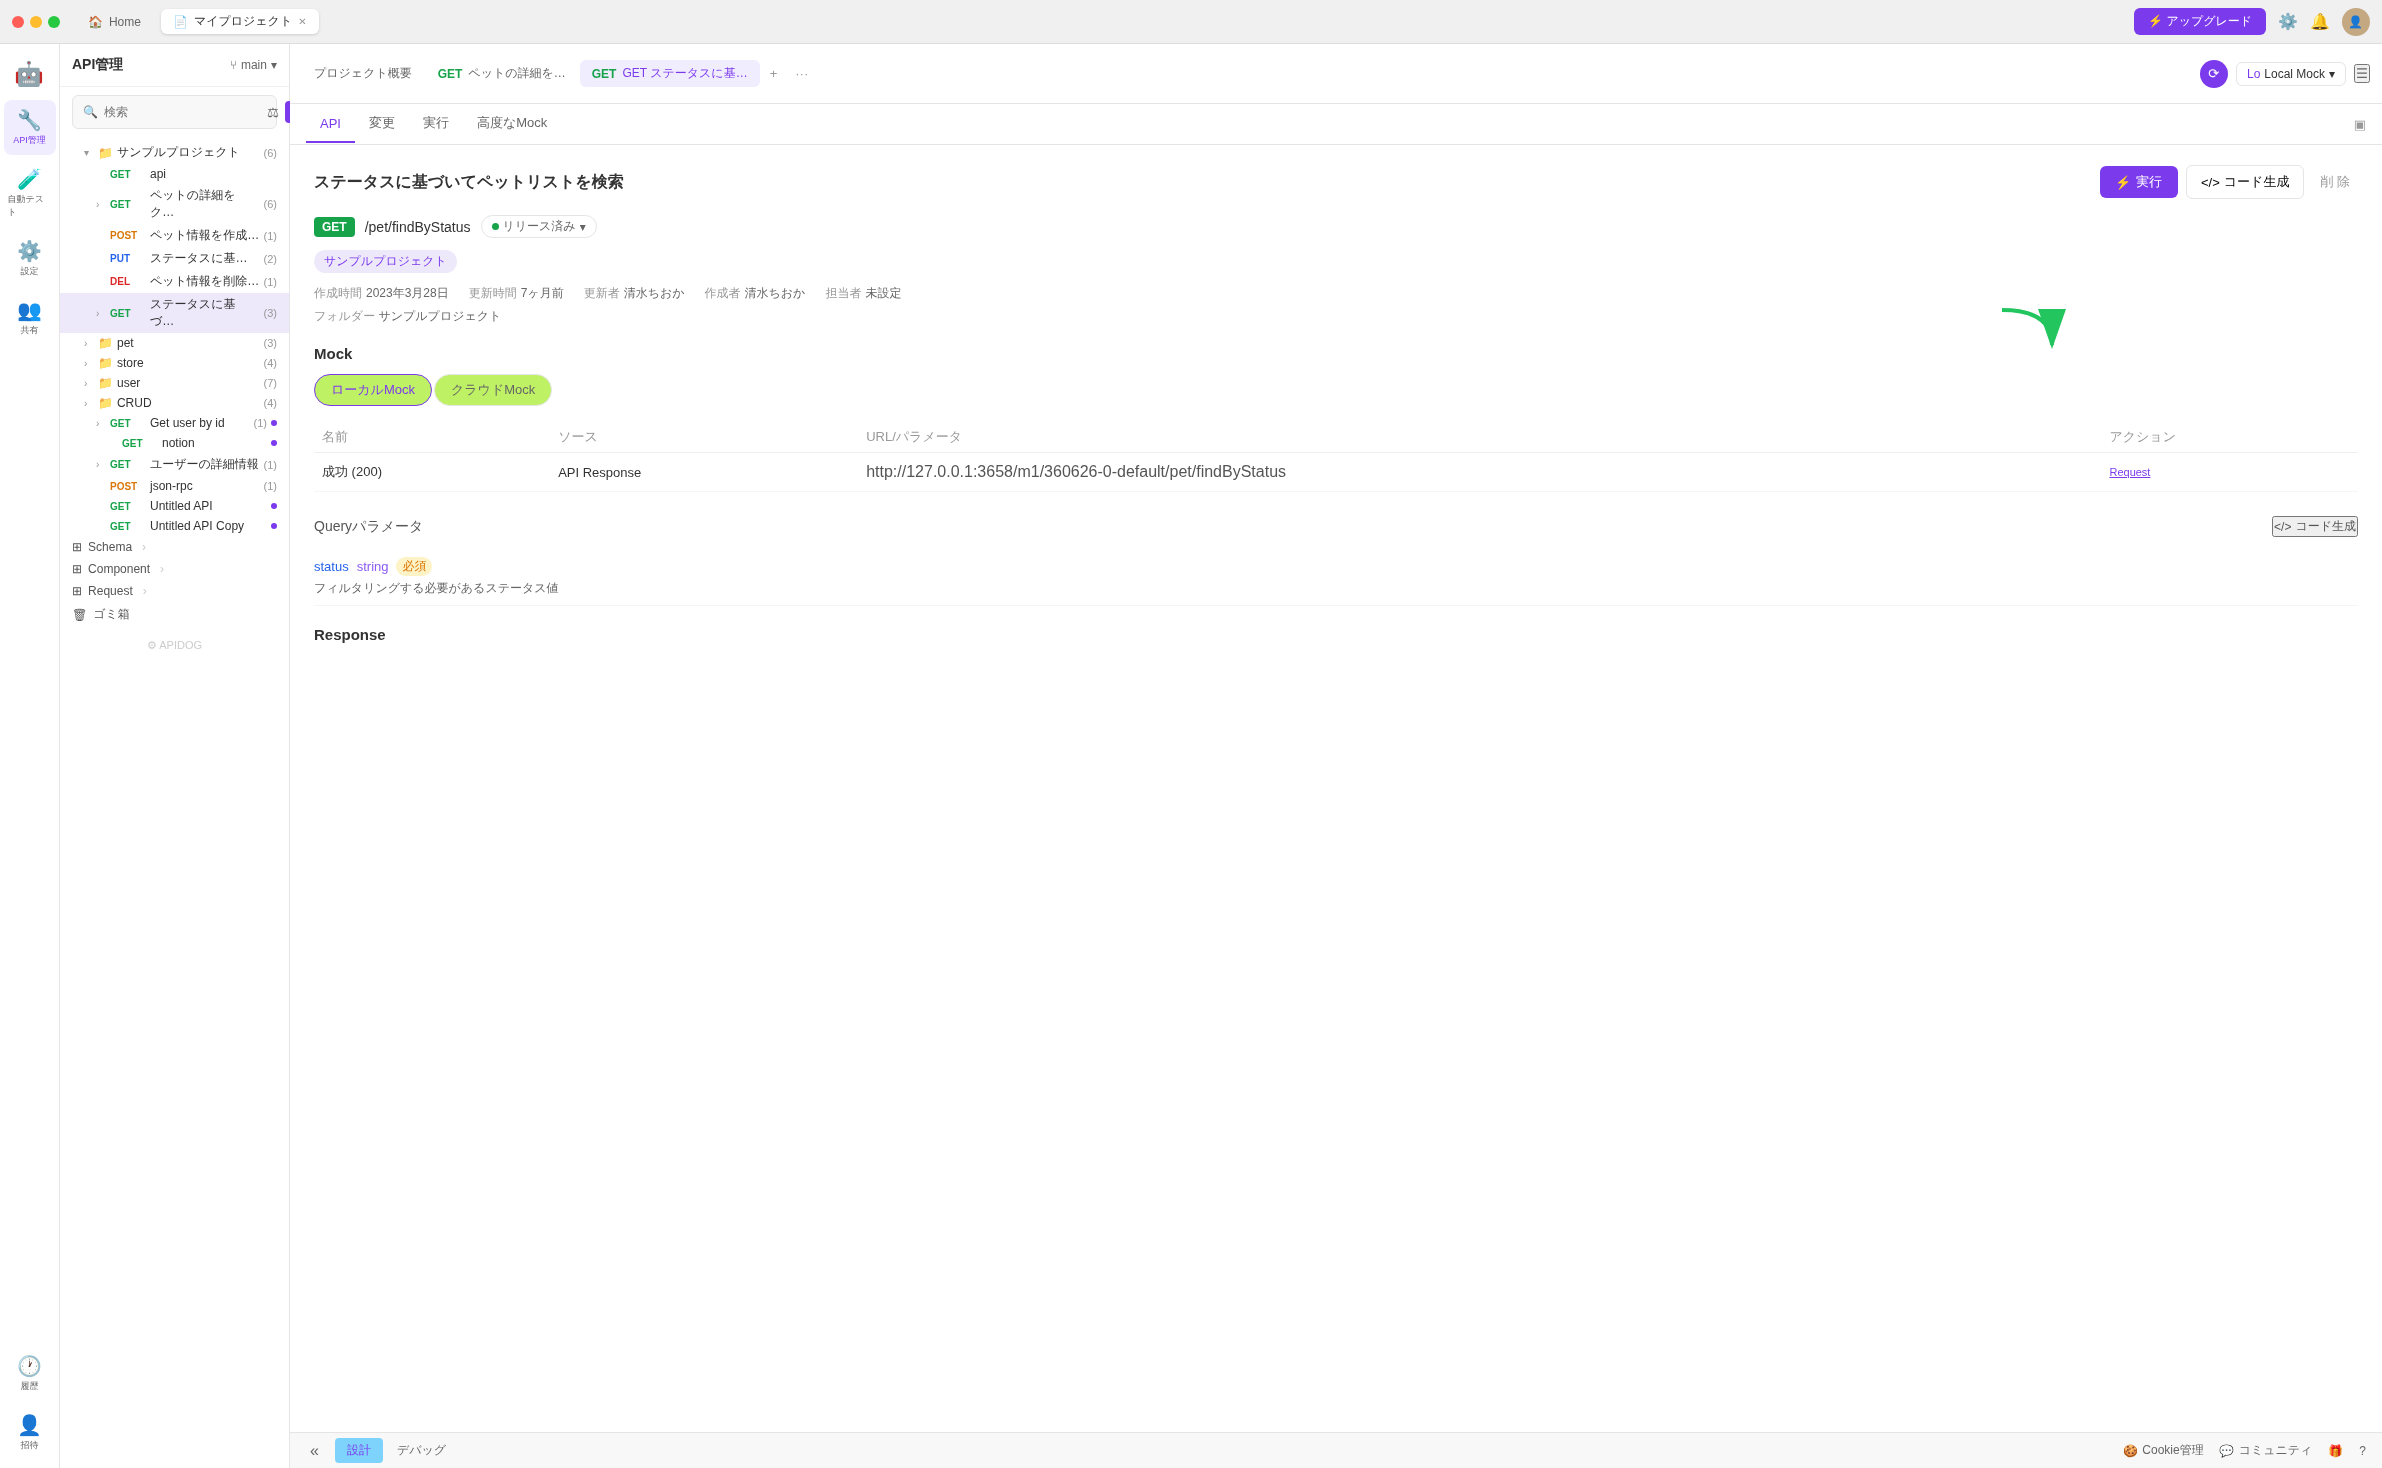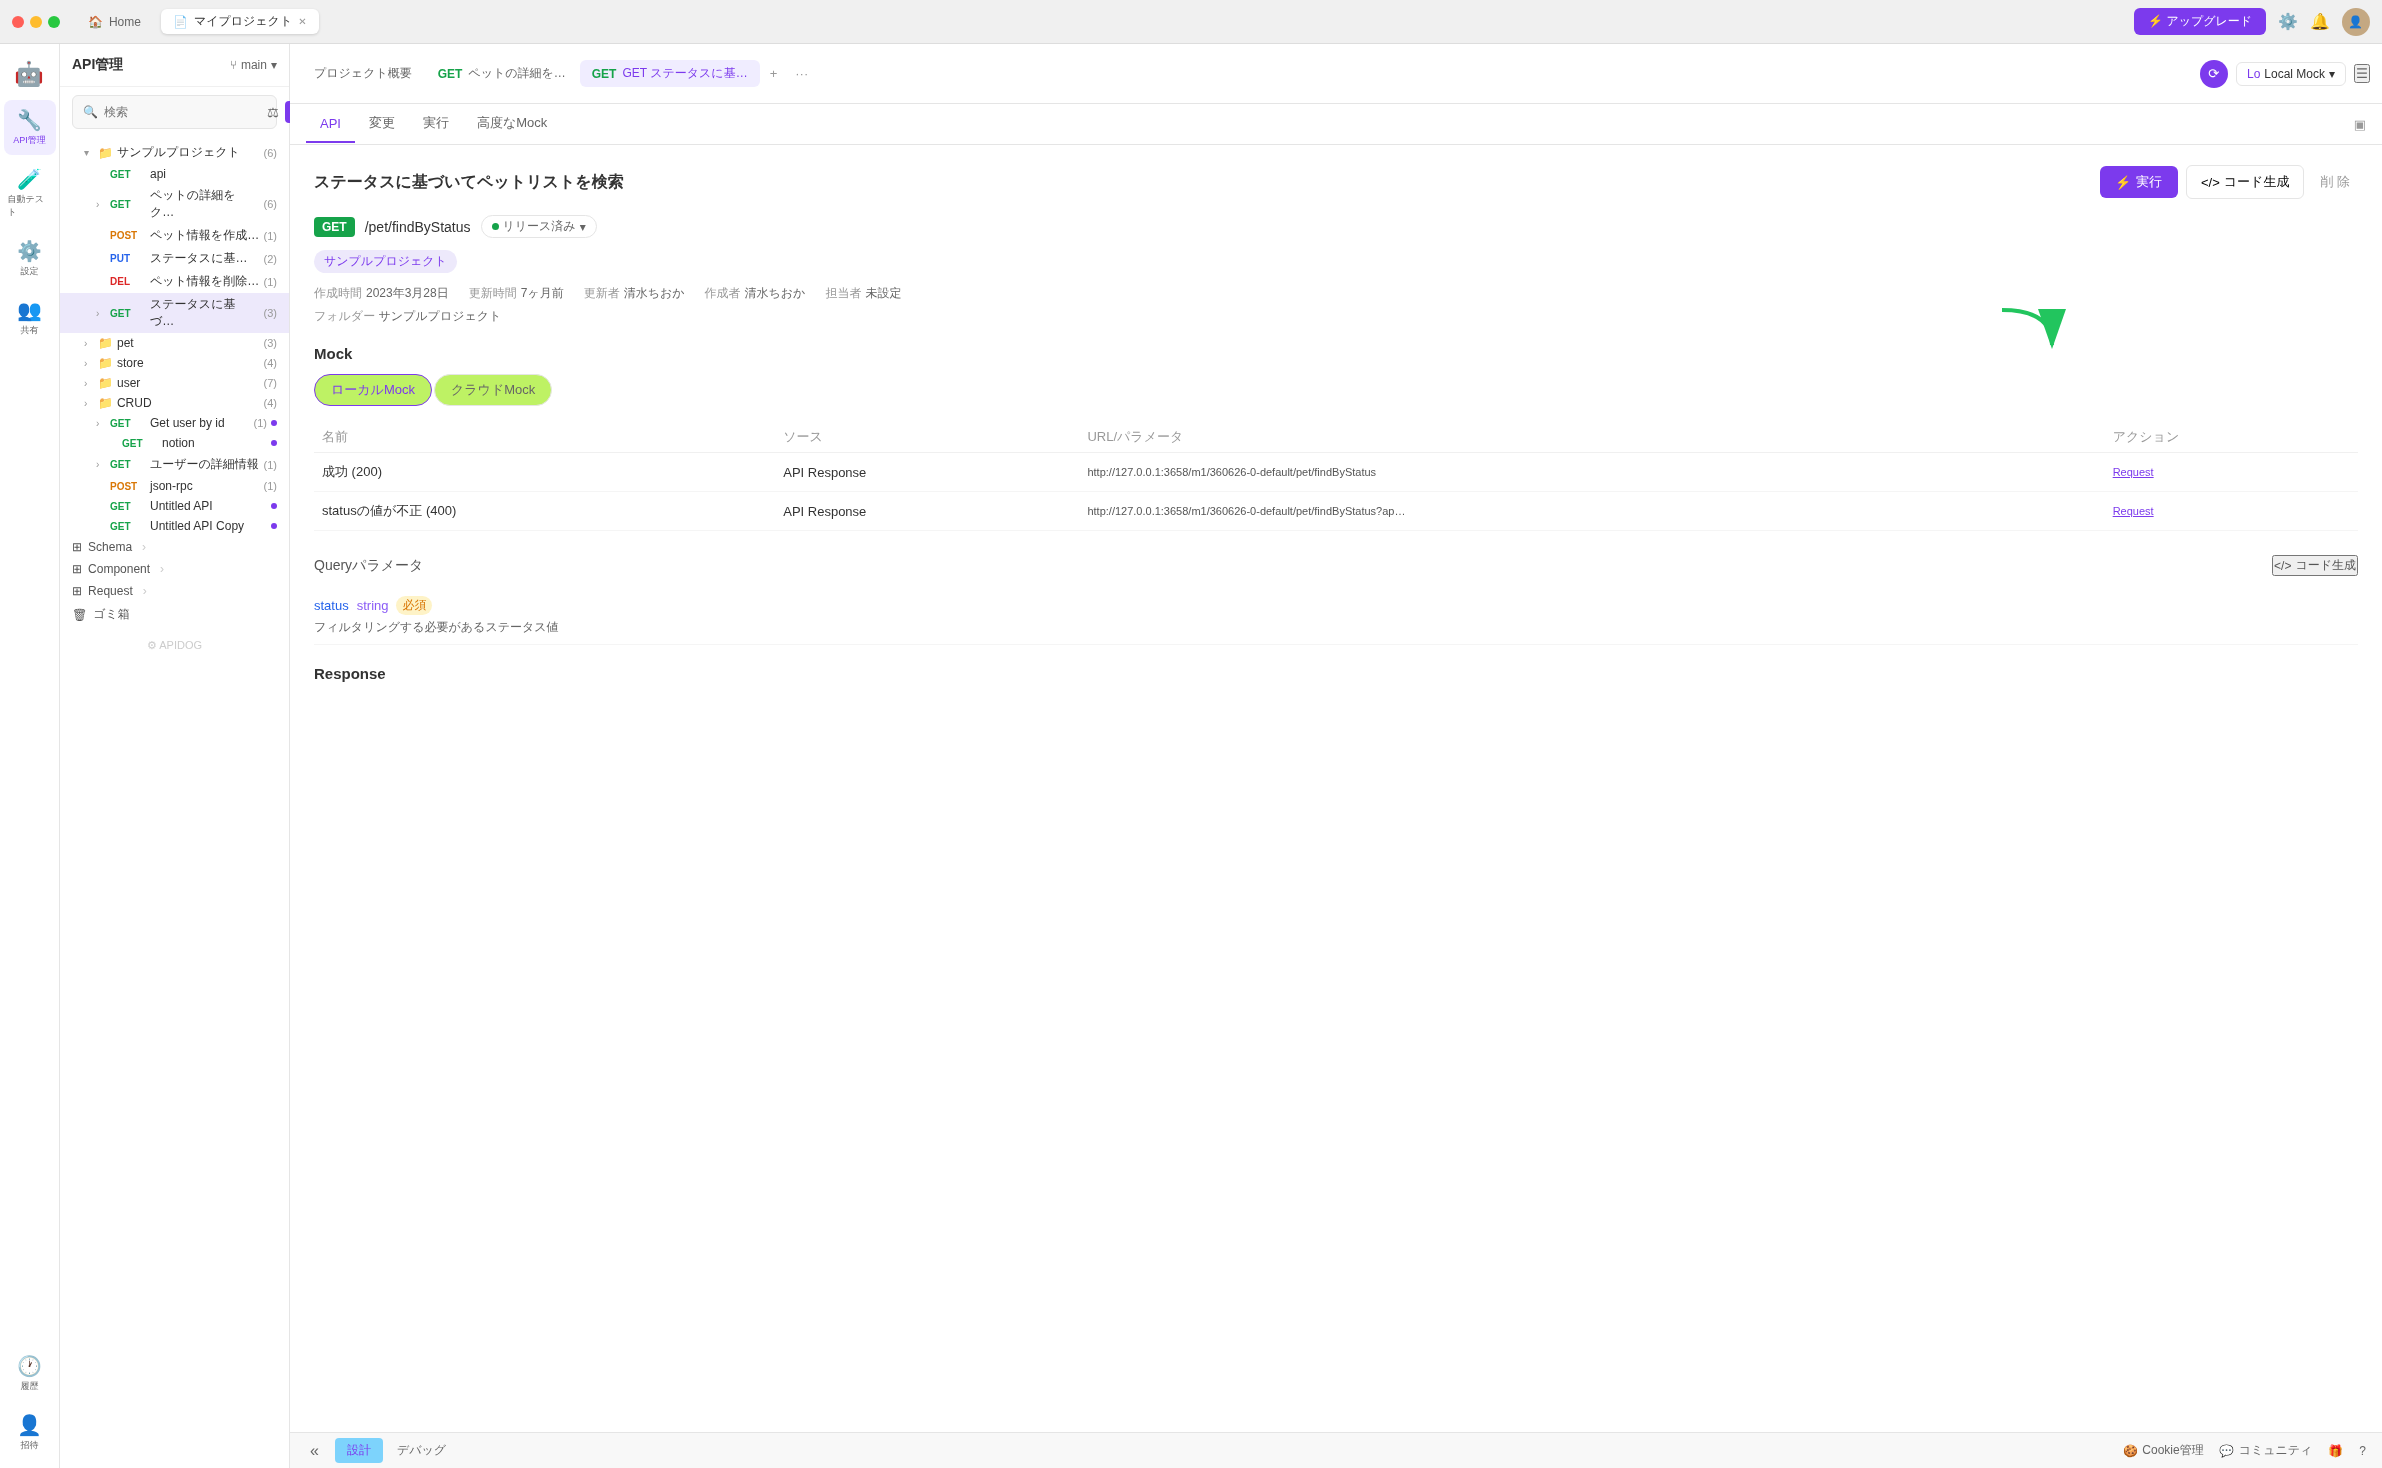"http://127.0.0.1:3658/m1/360626-0-defaul" .url-text { font-size: 11px -> 16px }
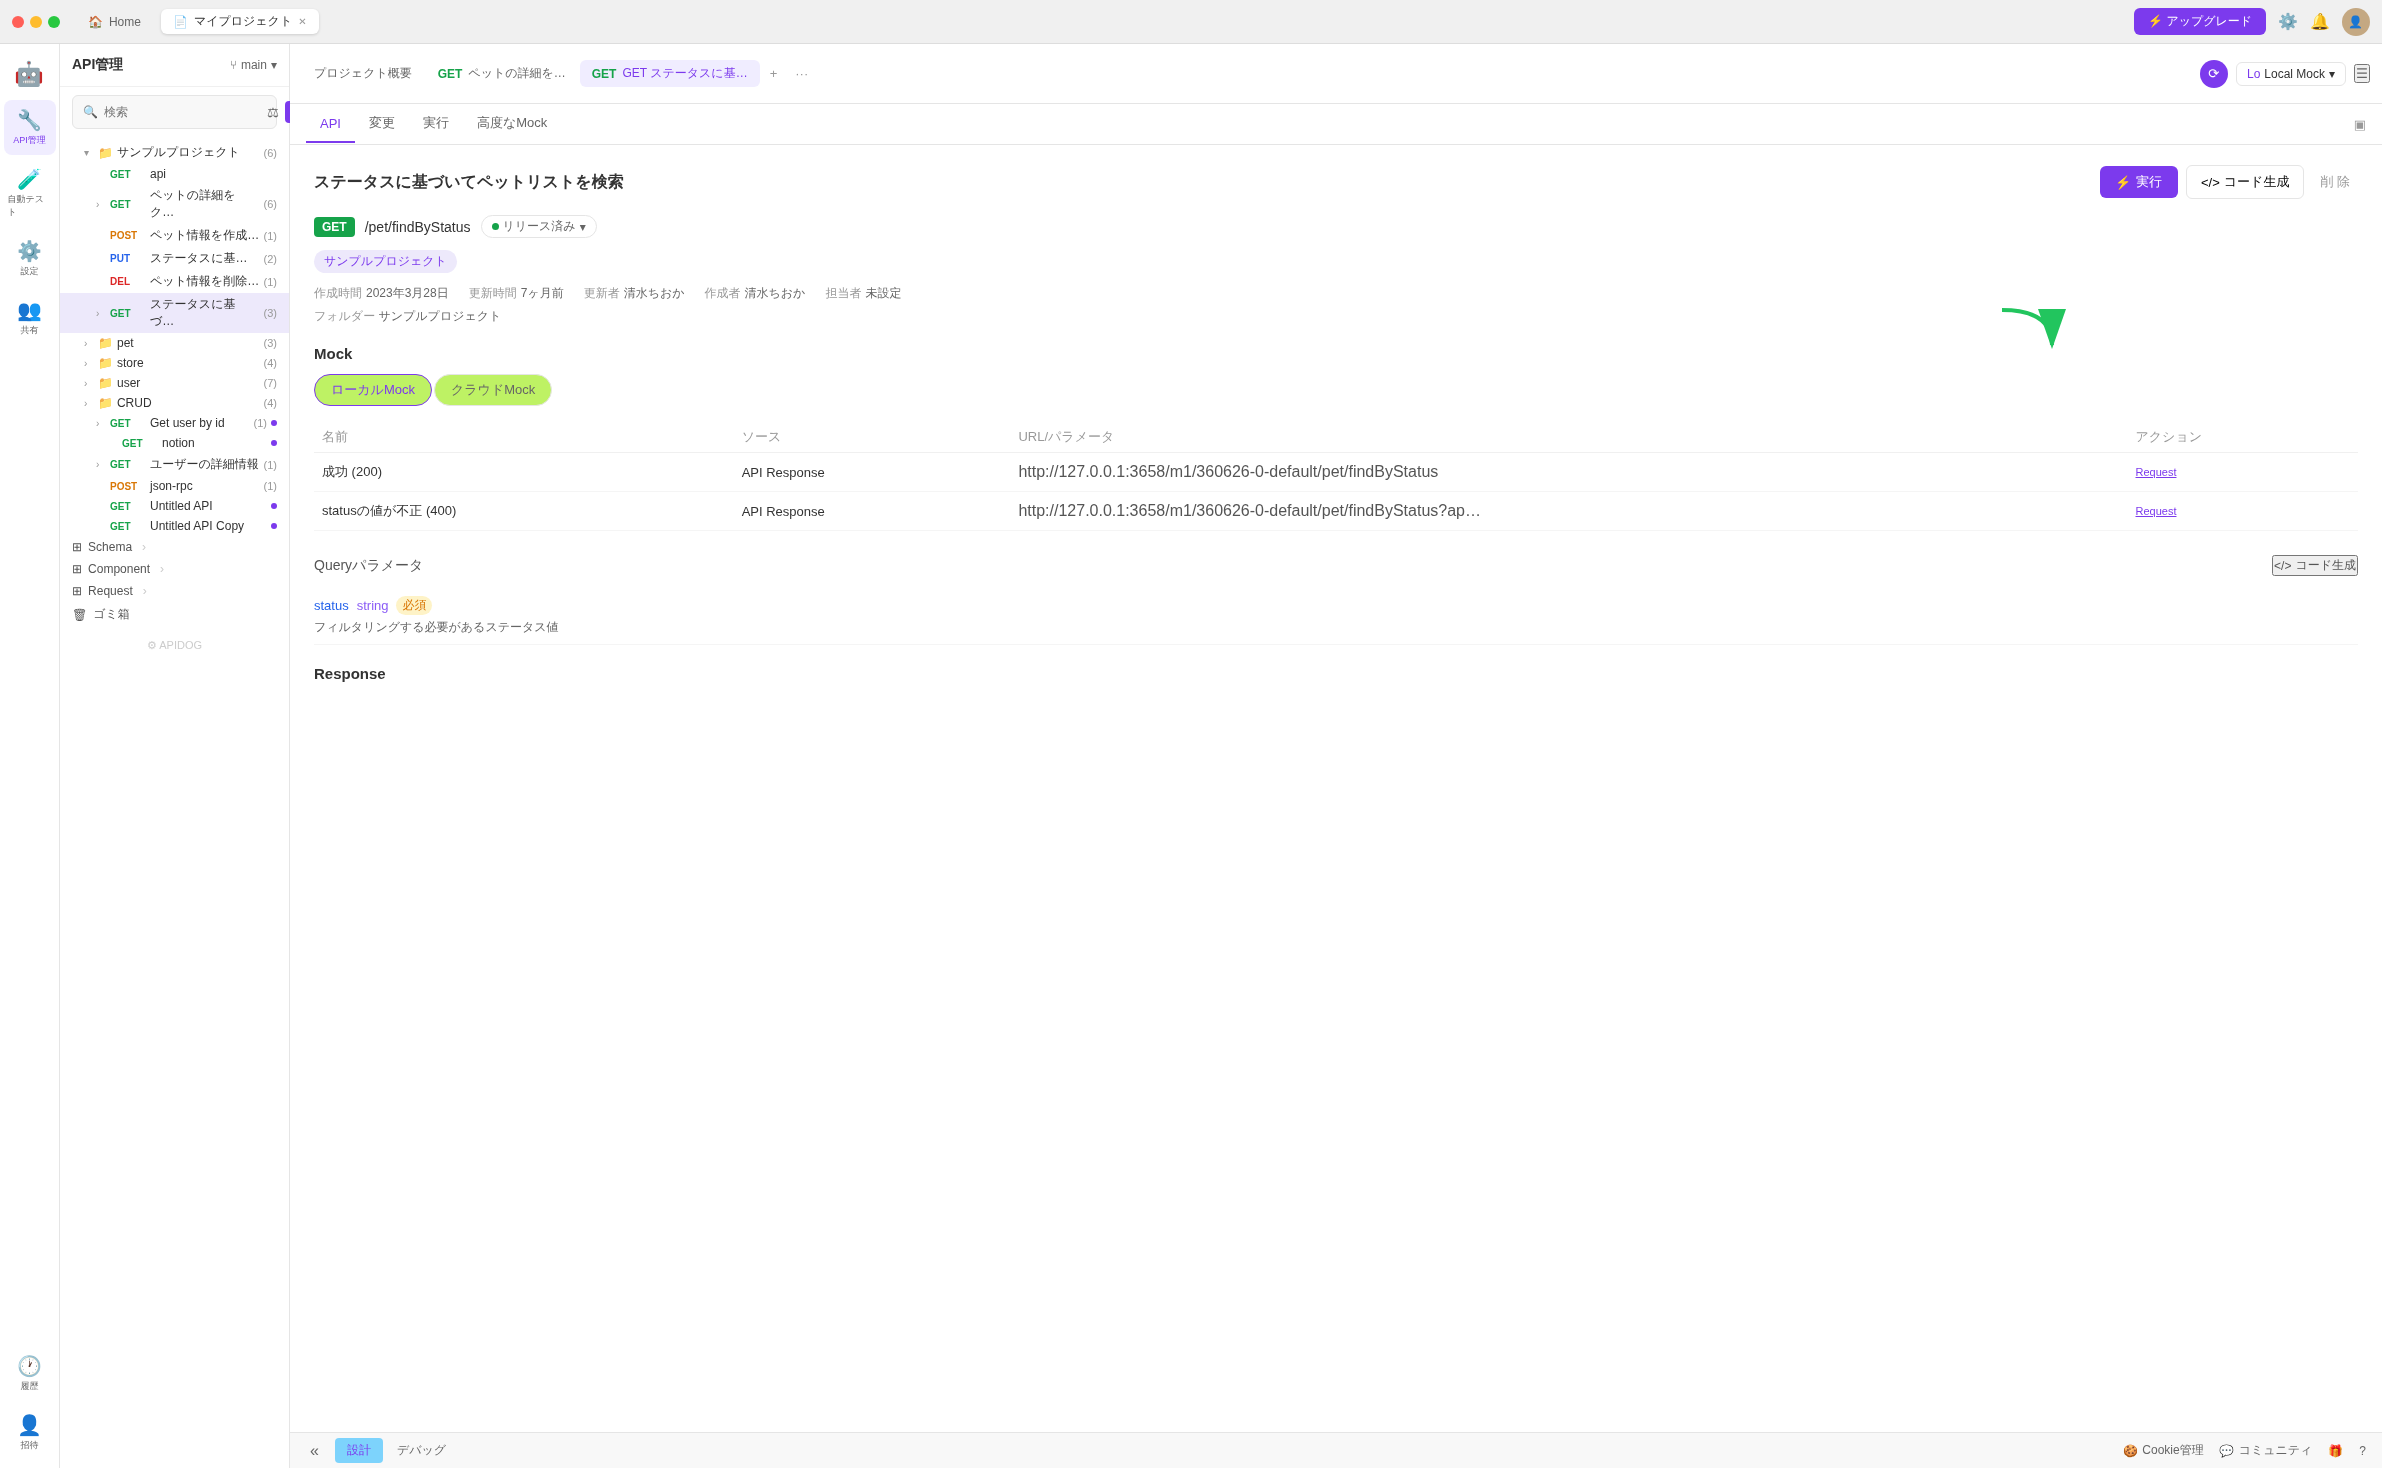"statusの値が不正 (400)" tr { html: <tr> <td>statusの値が不正 (400)</td> <td>API Response</td> <td>http://127.0.0.1:3658/m1/360626-0-default/pet/findByStatus?ap…</td> <td>Request</td> </tr> -> none }
